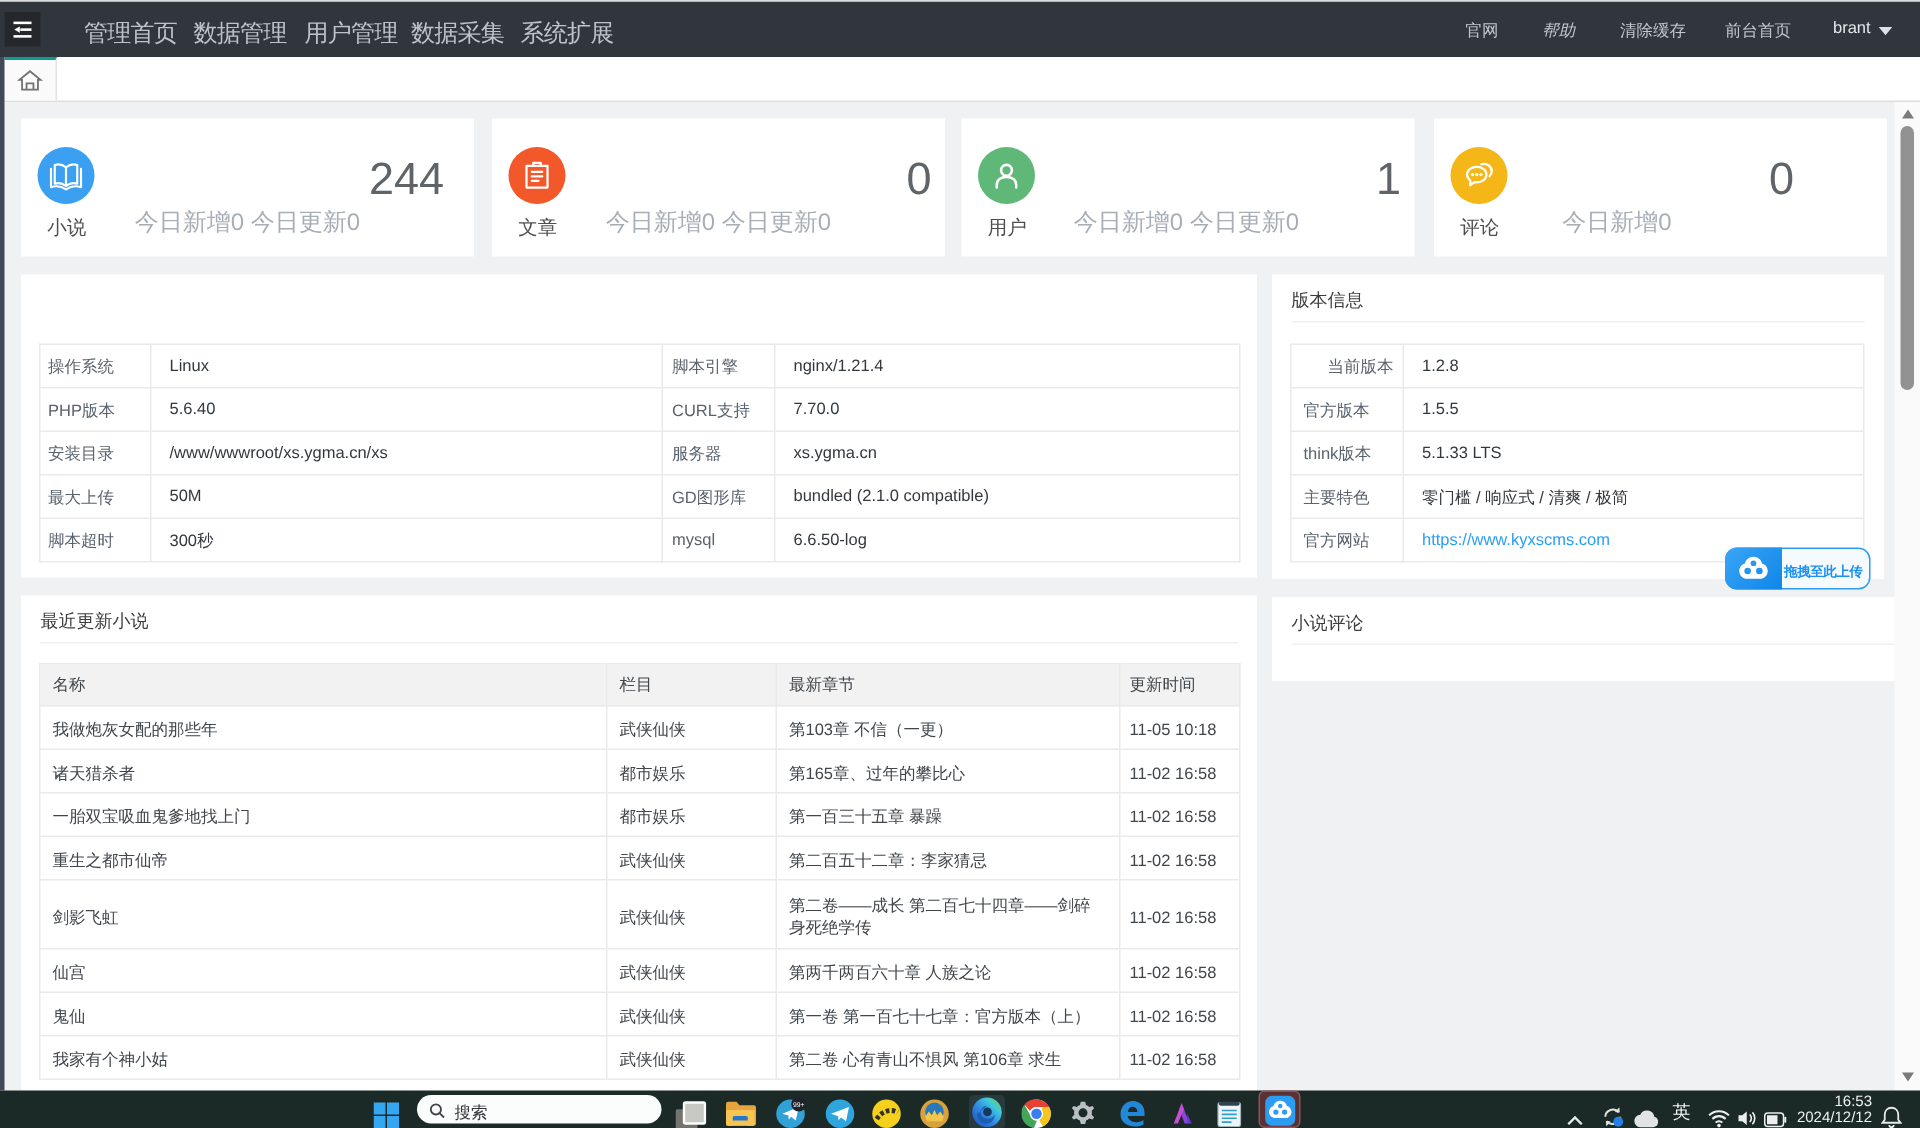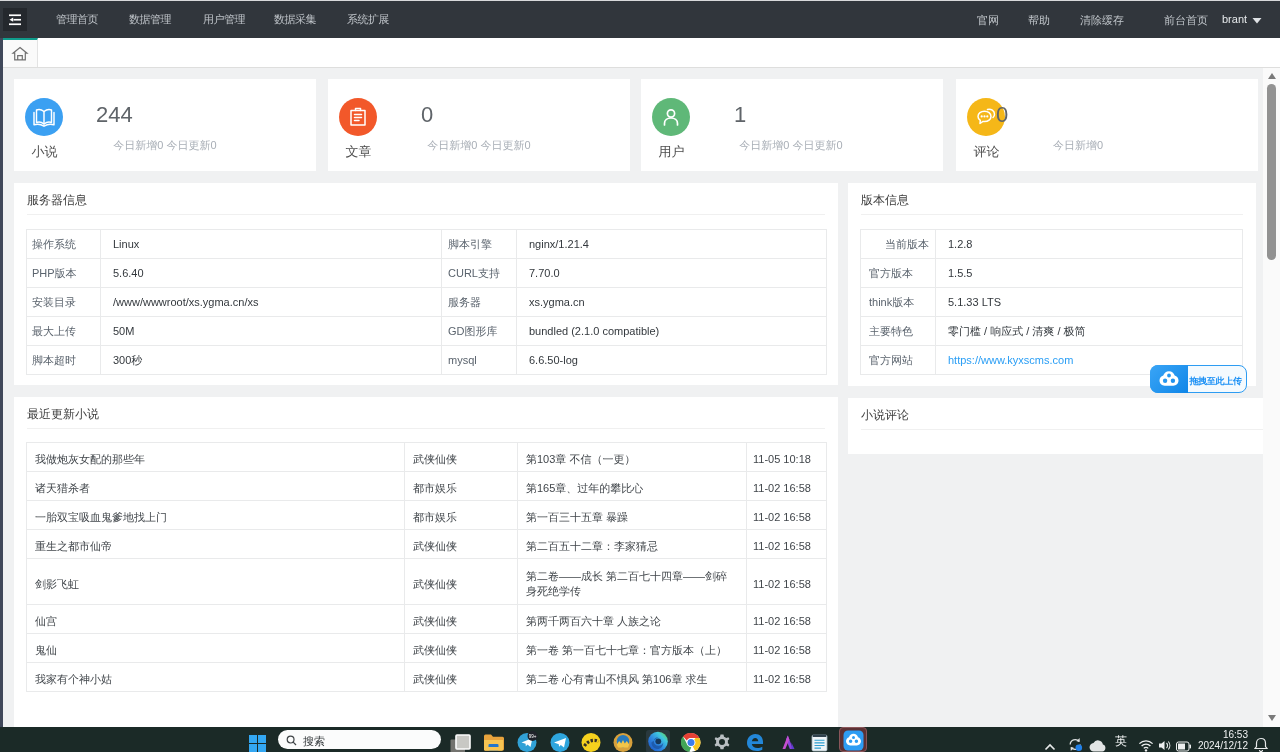"管理首页" .navitem { font-size: 11px -> 16px }
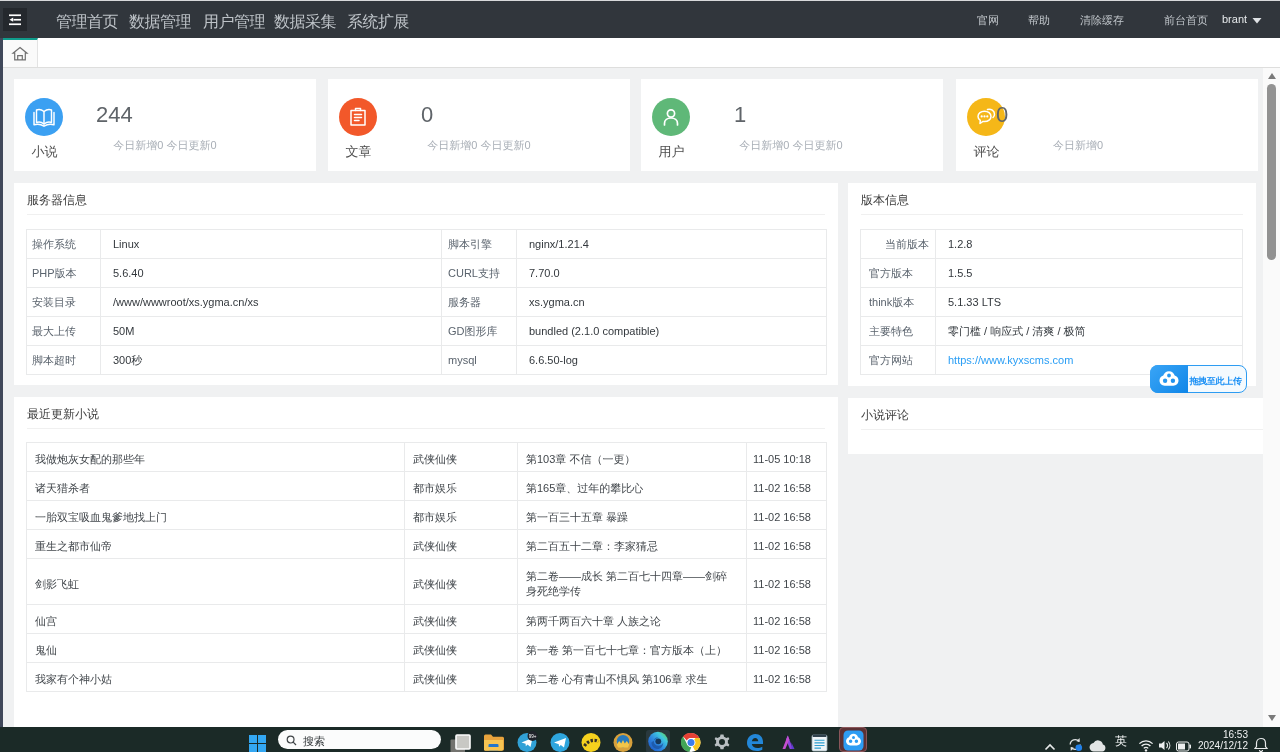"帮助" div.navR { font-style: none -> italic }
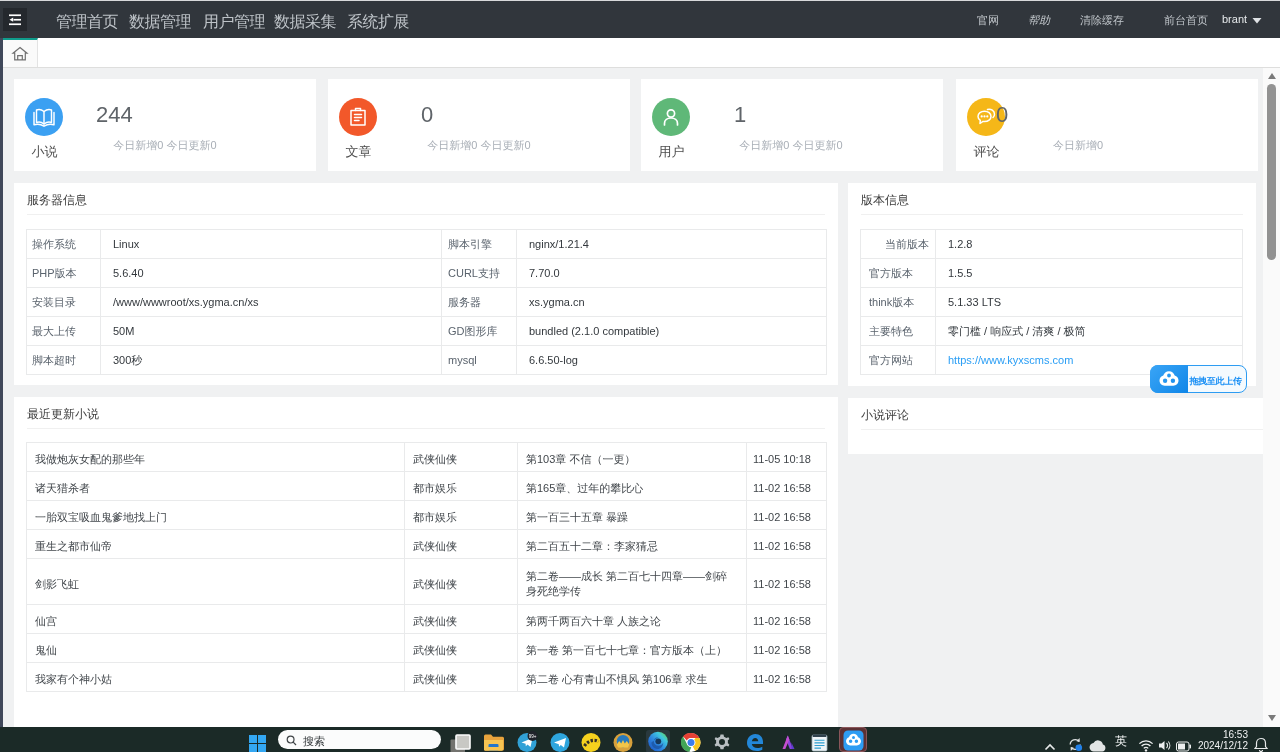"前台首页" div.navR { margin-left: 14px -> none }
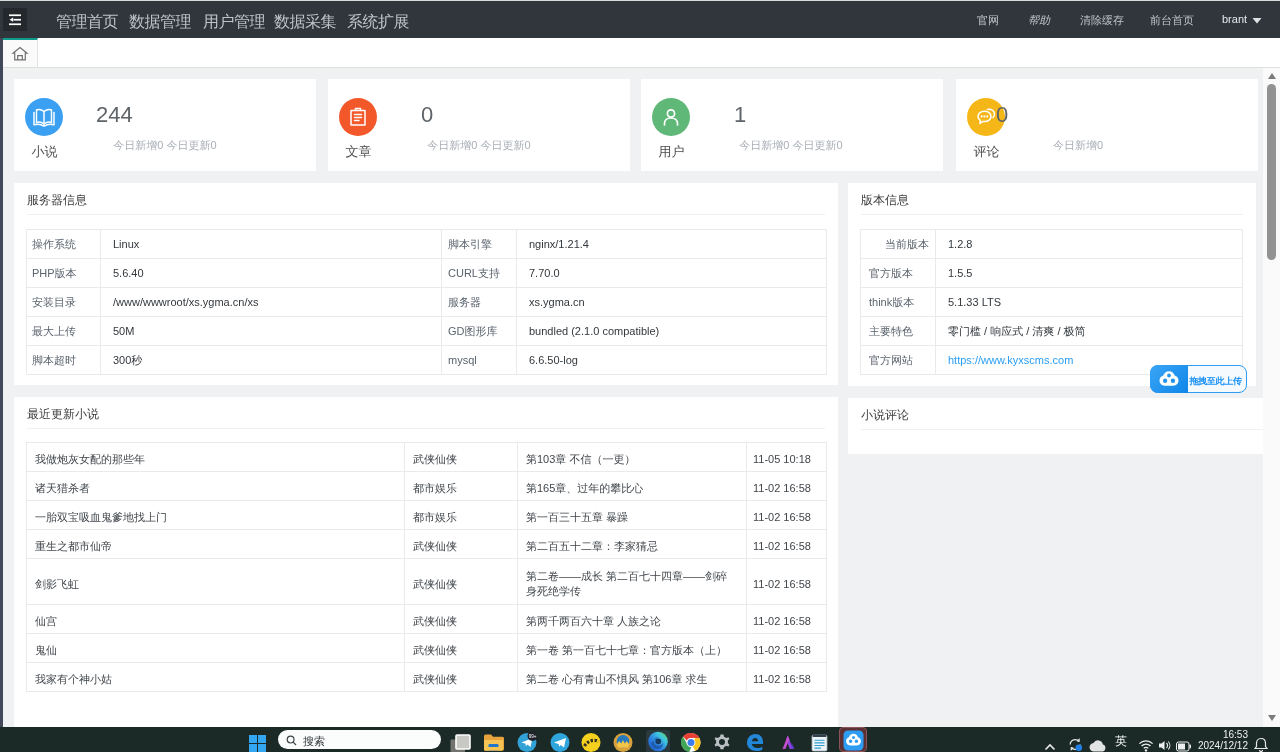"244" .cnum { font-size: 22px -> 30px; text-align: left -> right }
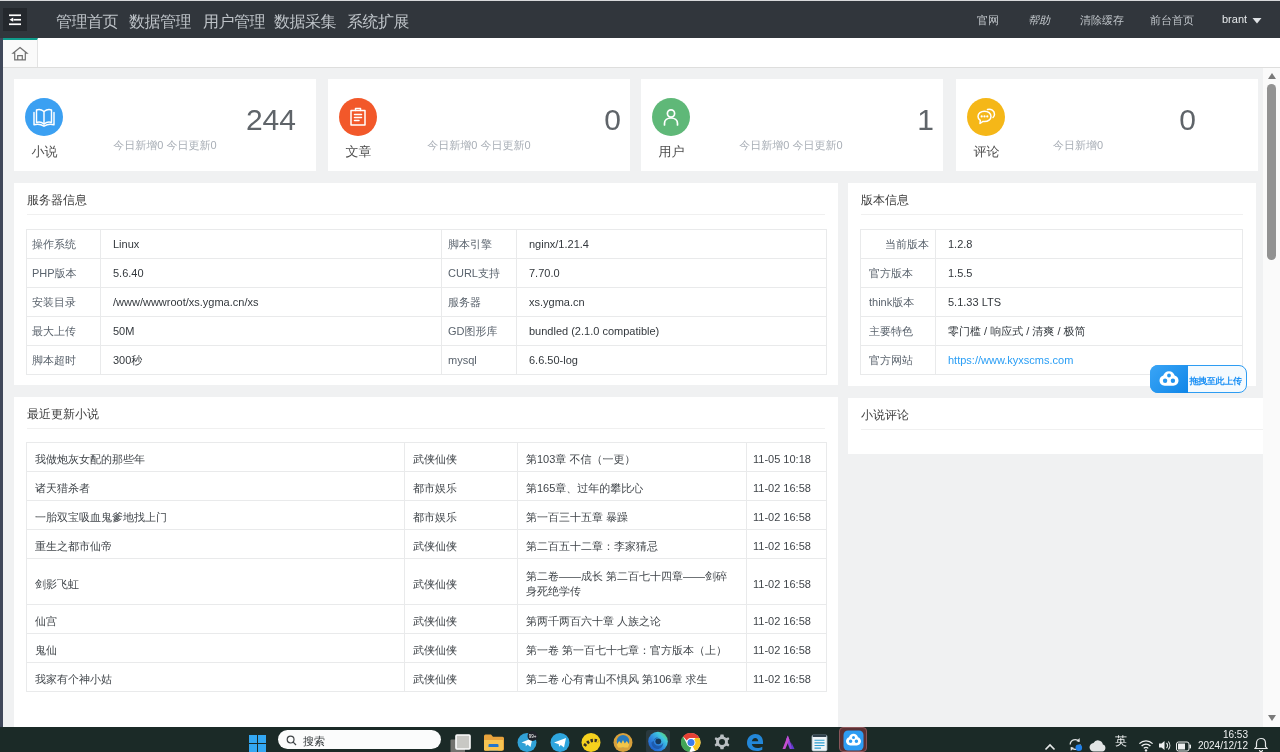"今日新增0 今日更新0" .csub { font-size: 11px -> 16px }
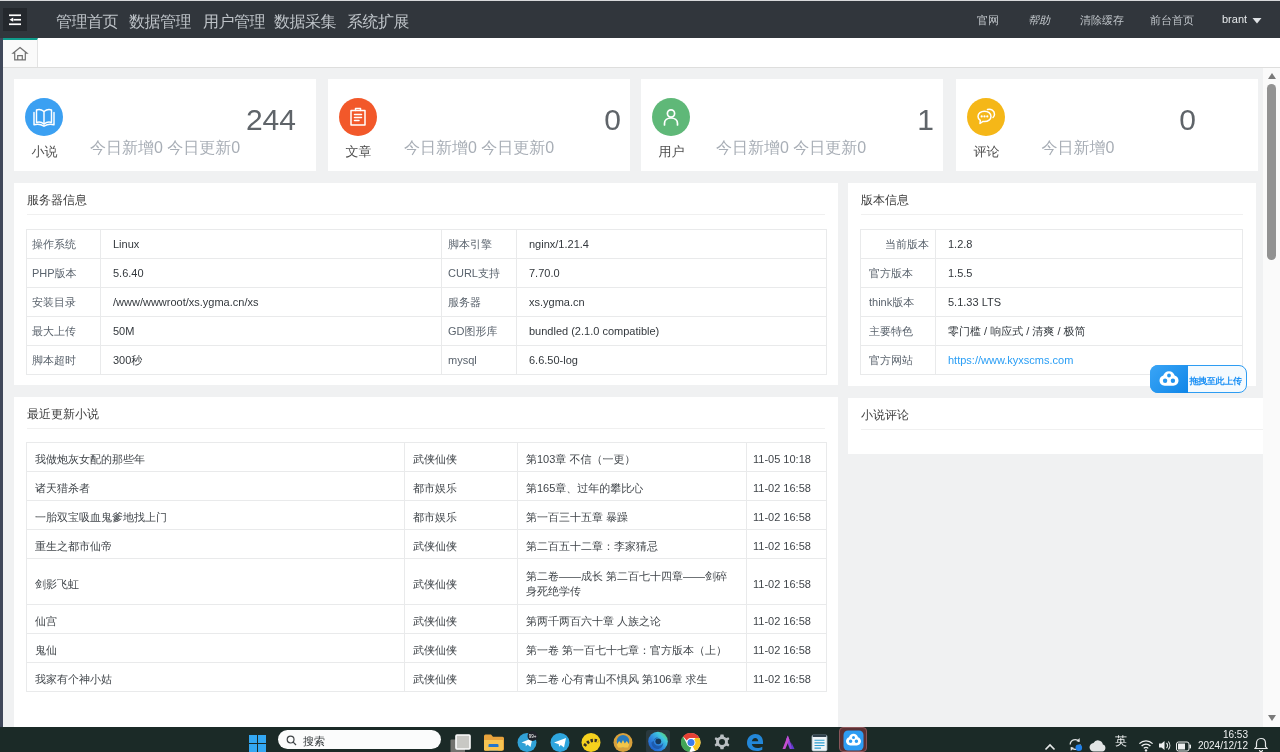"服务器信息" div.phead { html: <div>服务器信息</div> -> none }
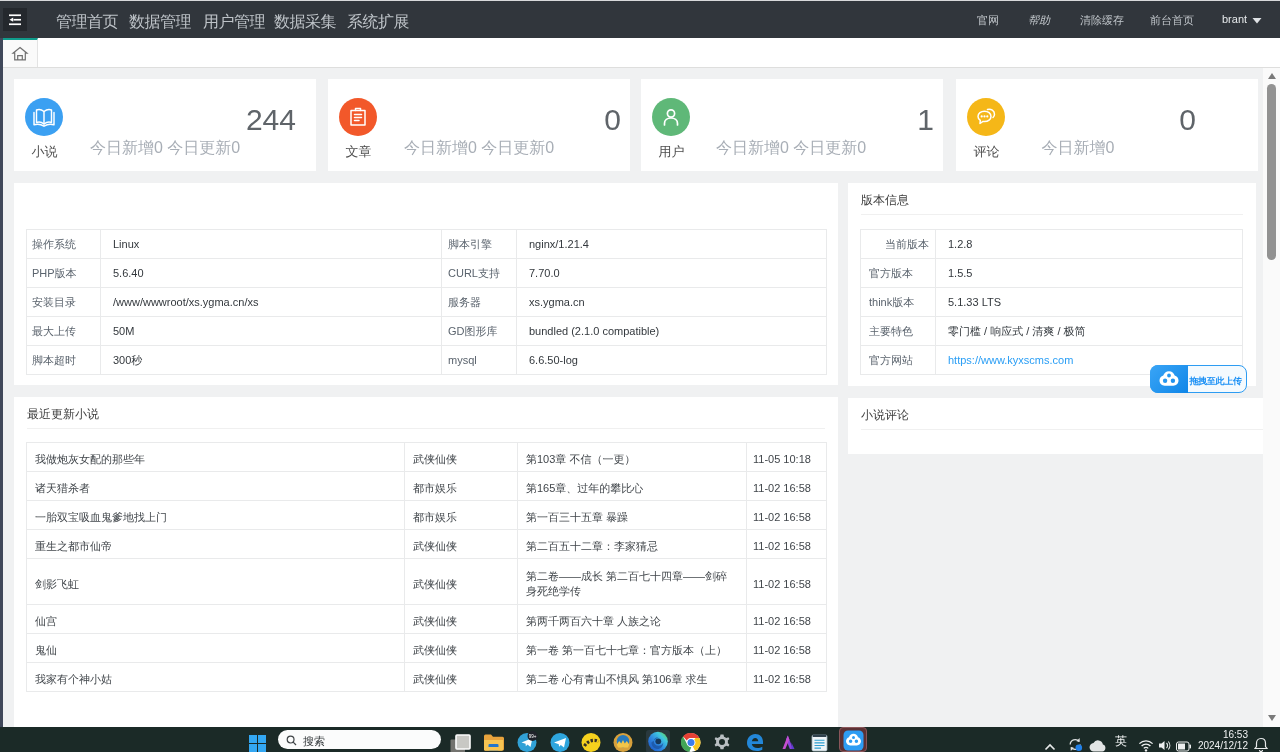"名称" tr { html: none -> <tr> <th>名称</th> <th>栏目</th> <th>最新章节</th> <th>更新时间</th> </tr> }
